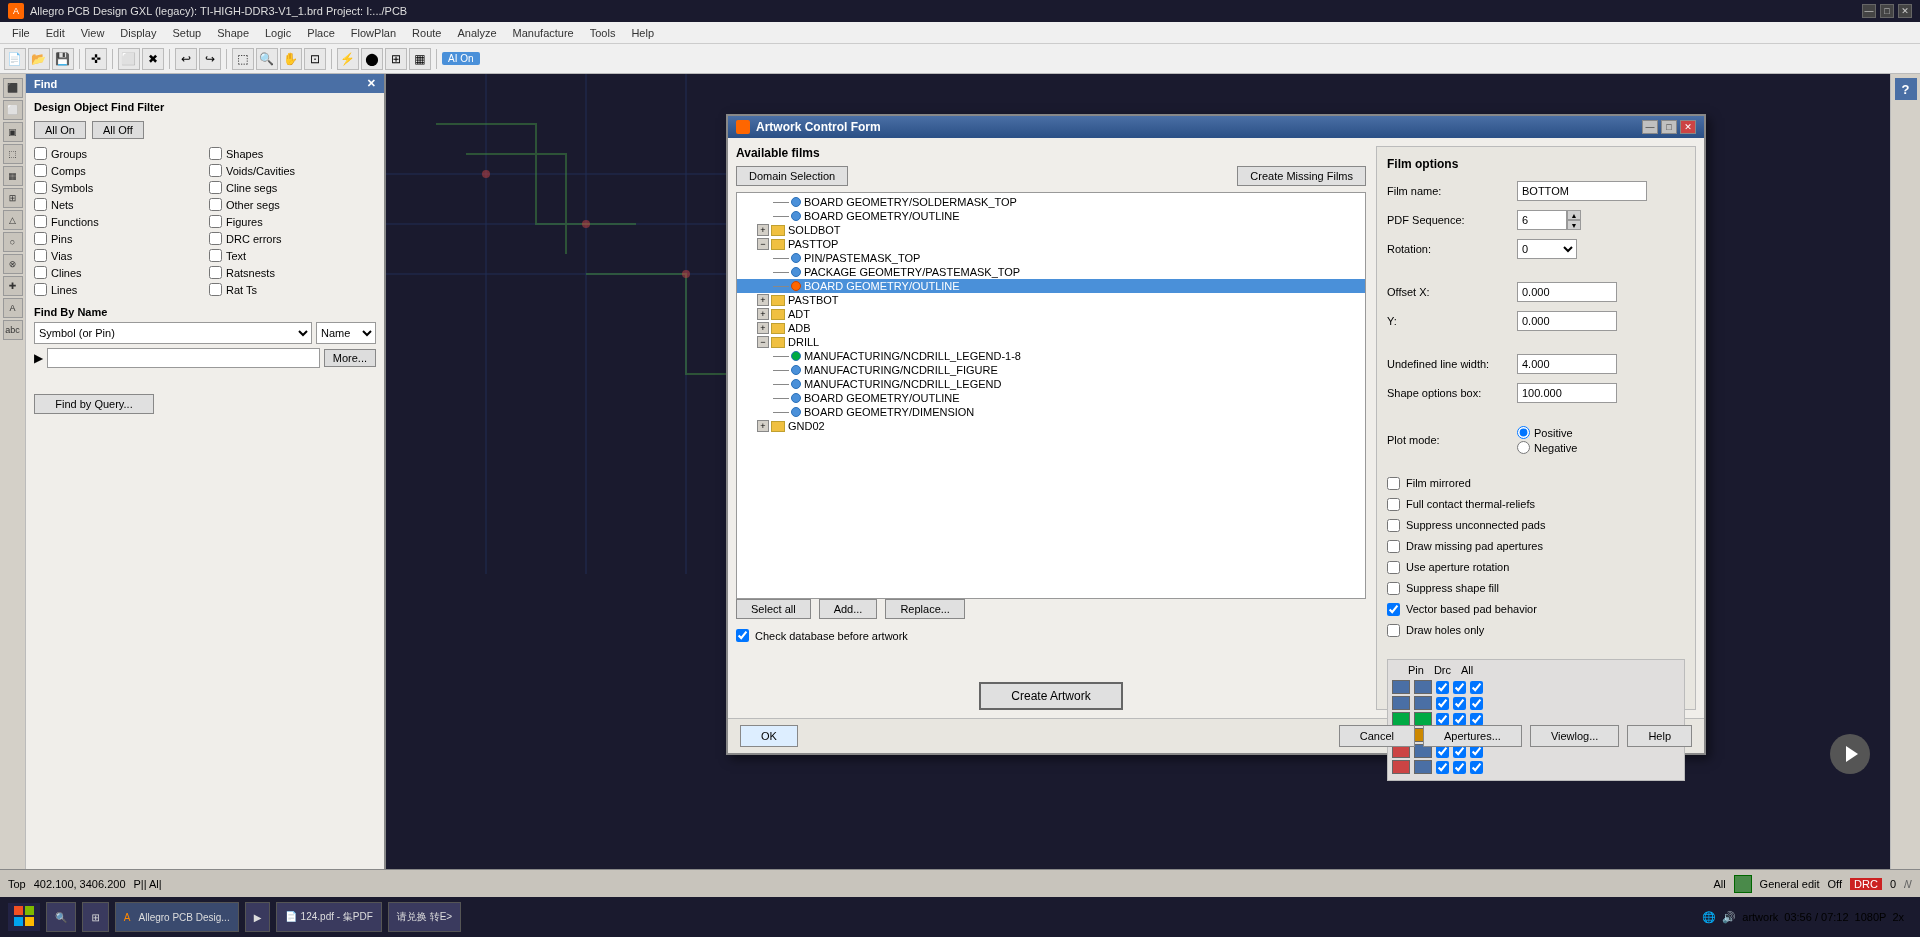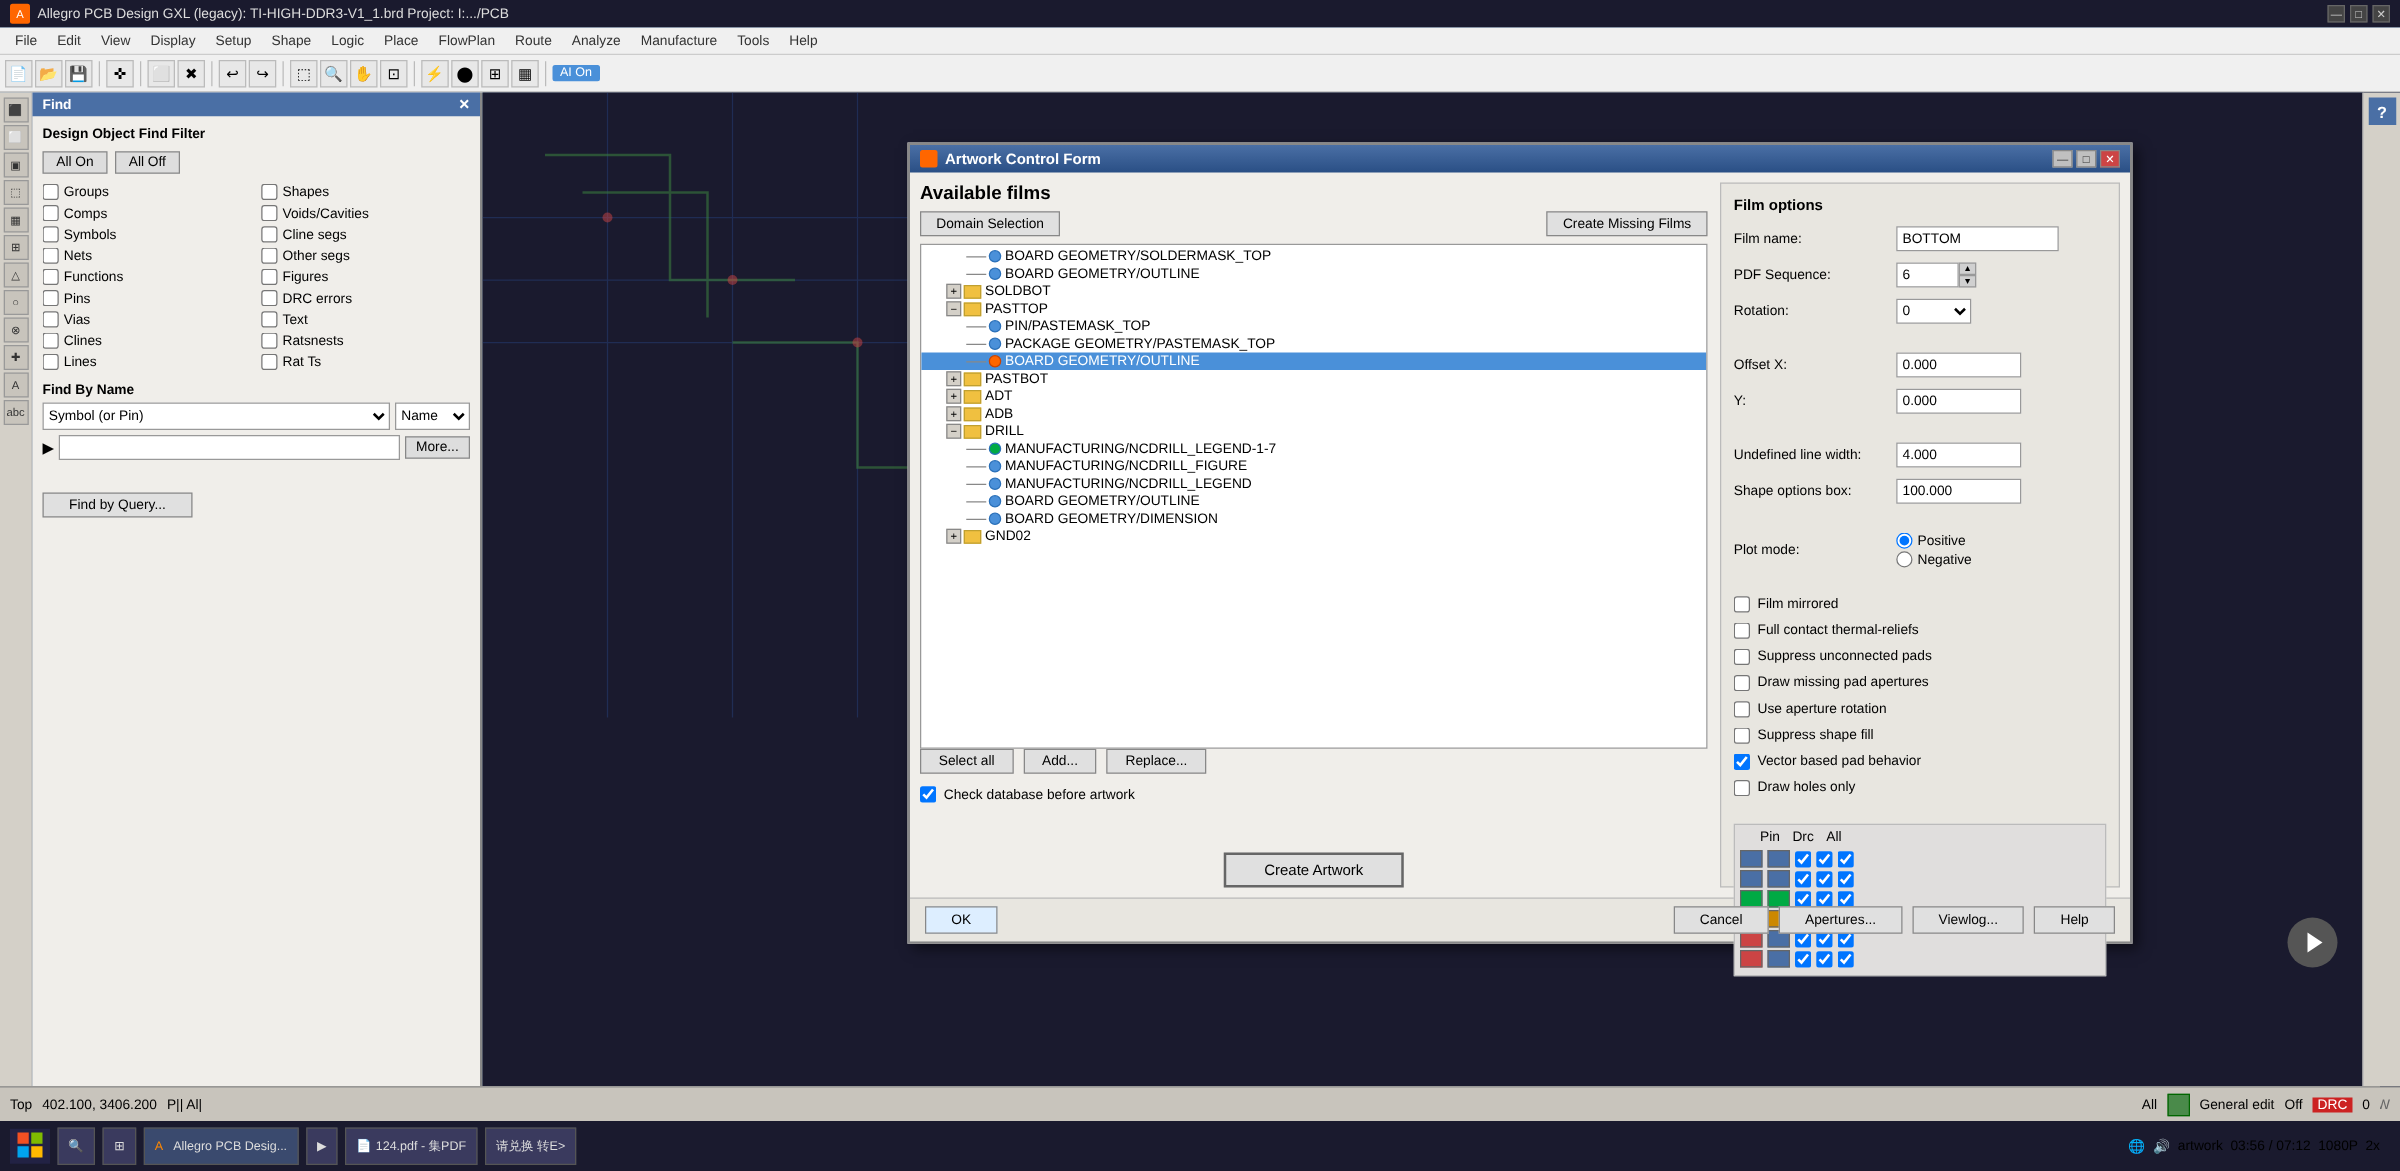"Available films" .available-films-label { font-size: 15px -> 12px }
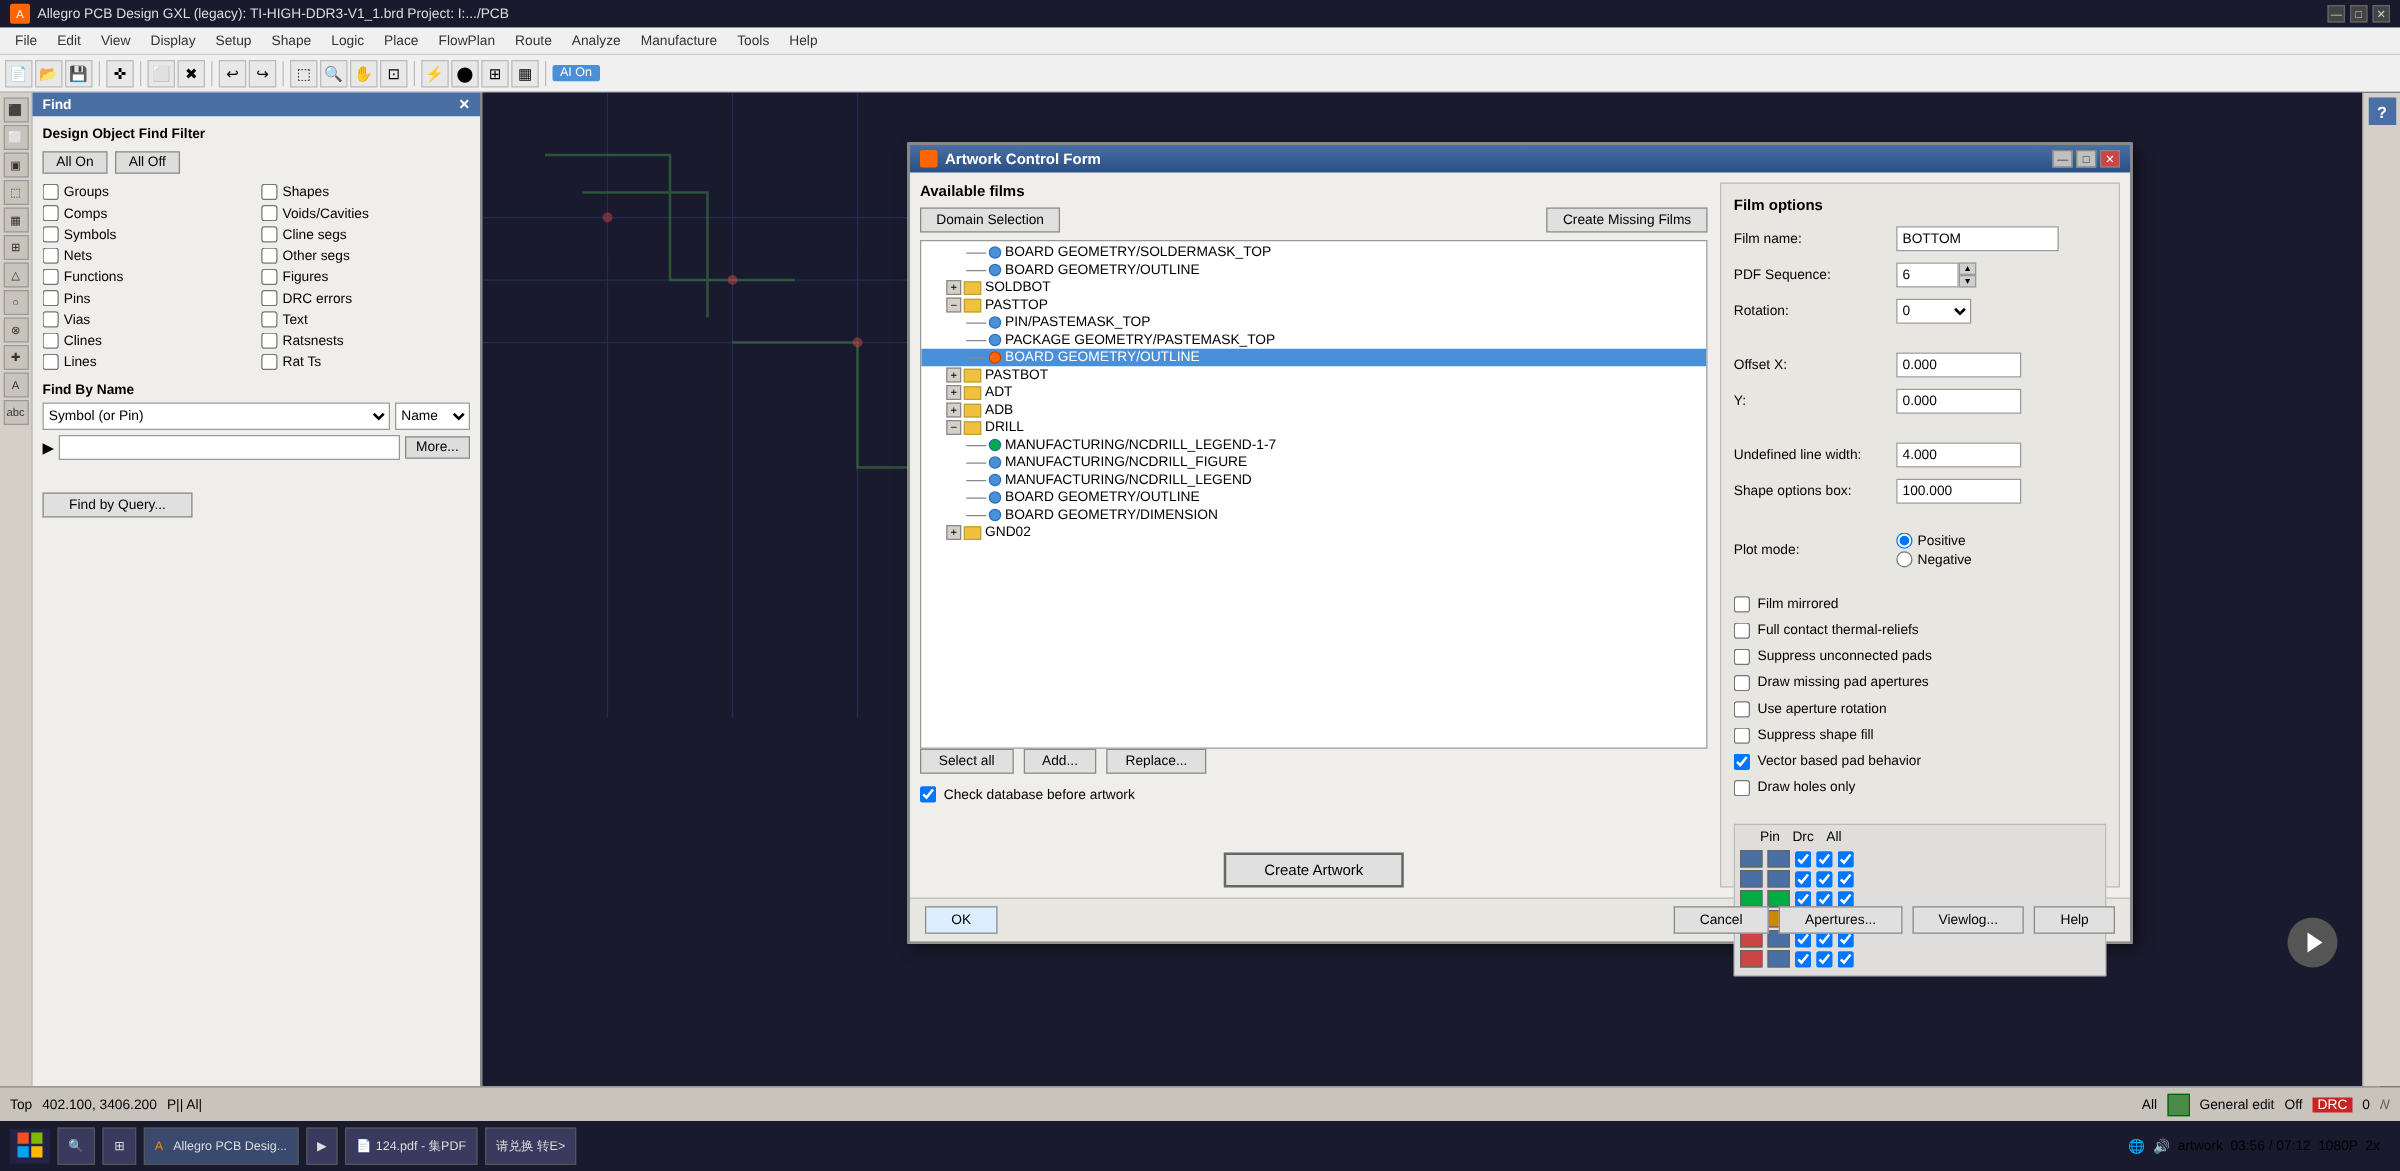"MANUFACTURING/NCDRILL_LEGEND-1-7" span { text: LEGEND-1-7 -> LEGEND-1-8 }
